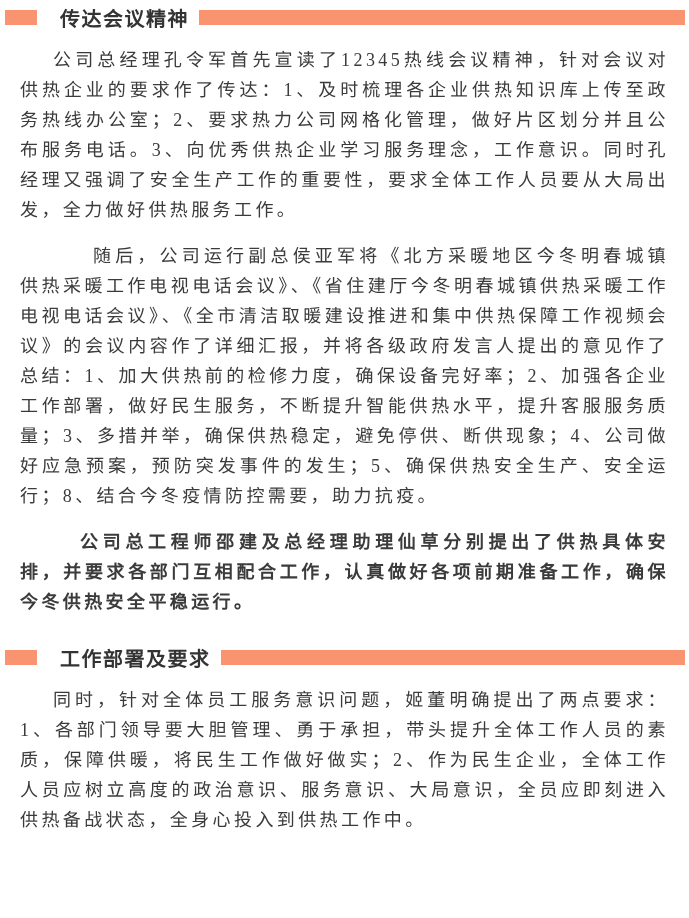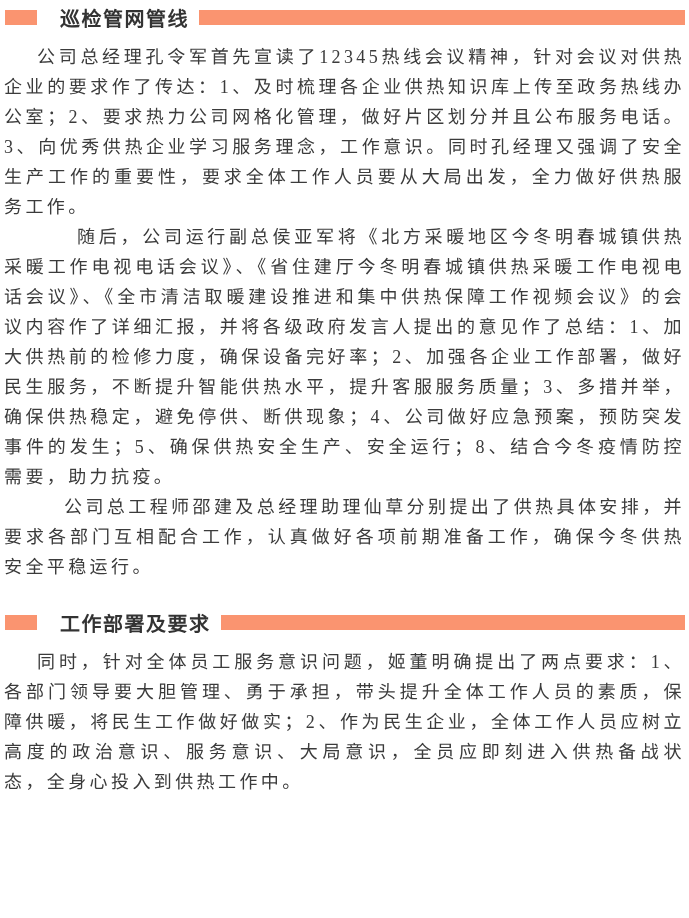"巡检管网管线" h2.section-title { text: 巡检管网管线 -> 传达会议精神 }
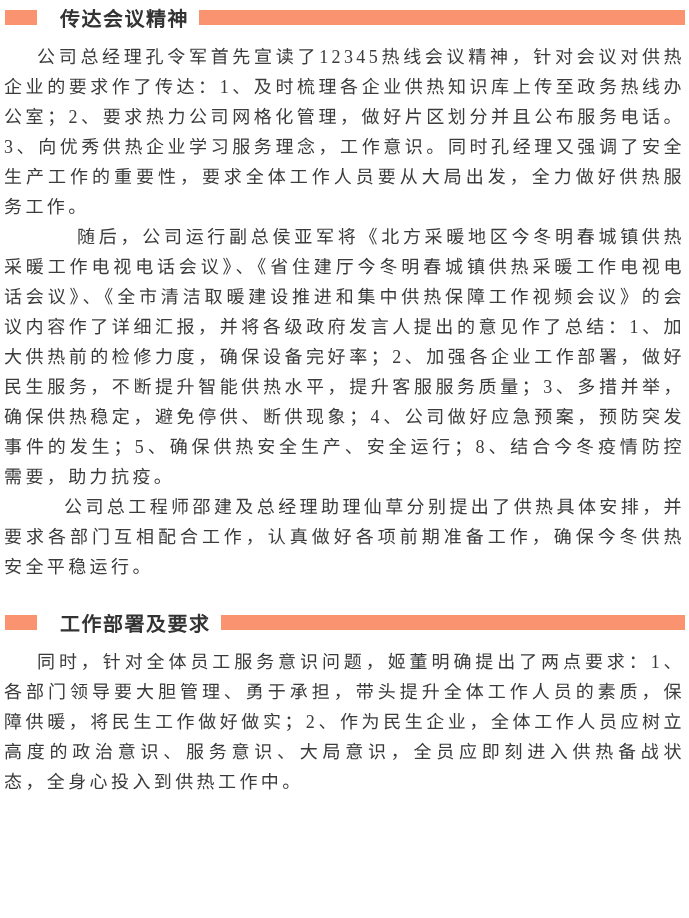"公司总经理孔令军首先宣读了12345热线会议精神，针对会议对供热企业的要求作了传" .para { margin: 0 -> 16px }
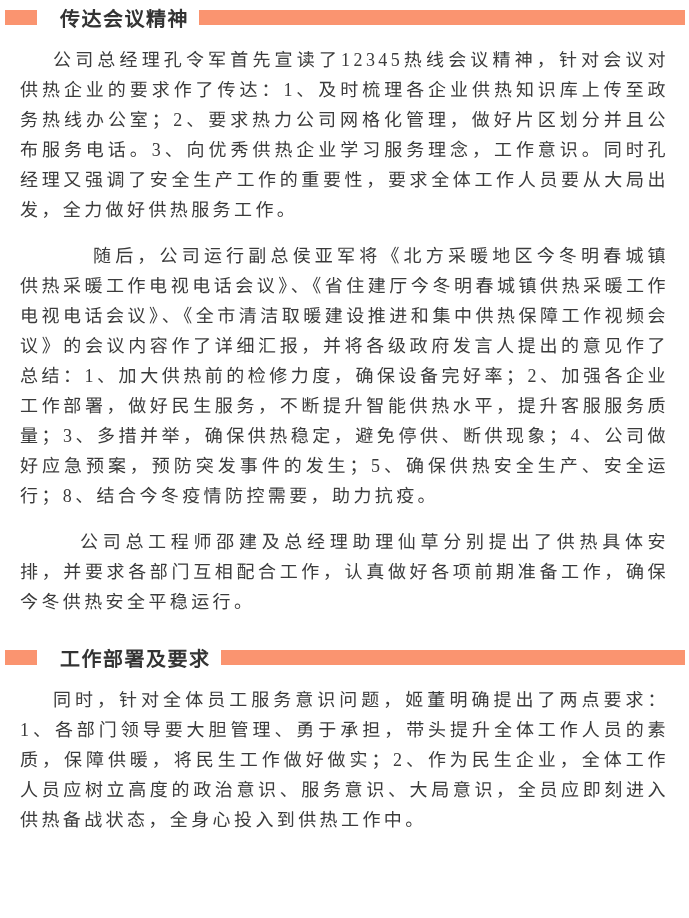"公司总工程师邵建及总经理助理仙草分别提出了供热具体安排，并要求各部门互相配合工作" .indent-3 { font-weight: none -> bold }
